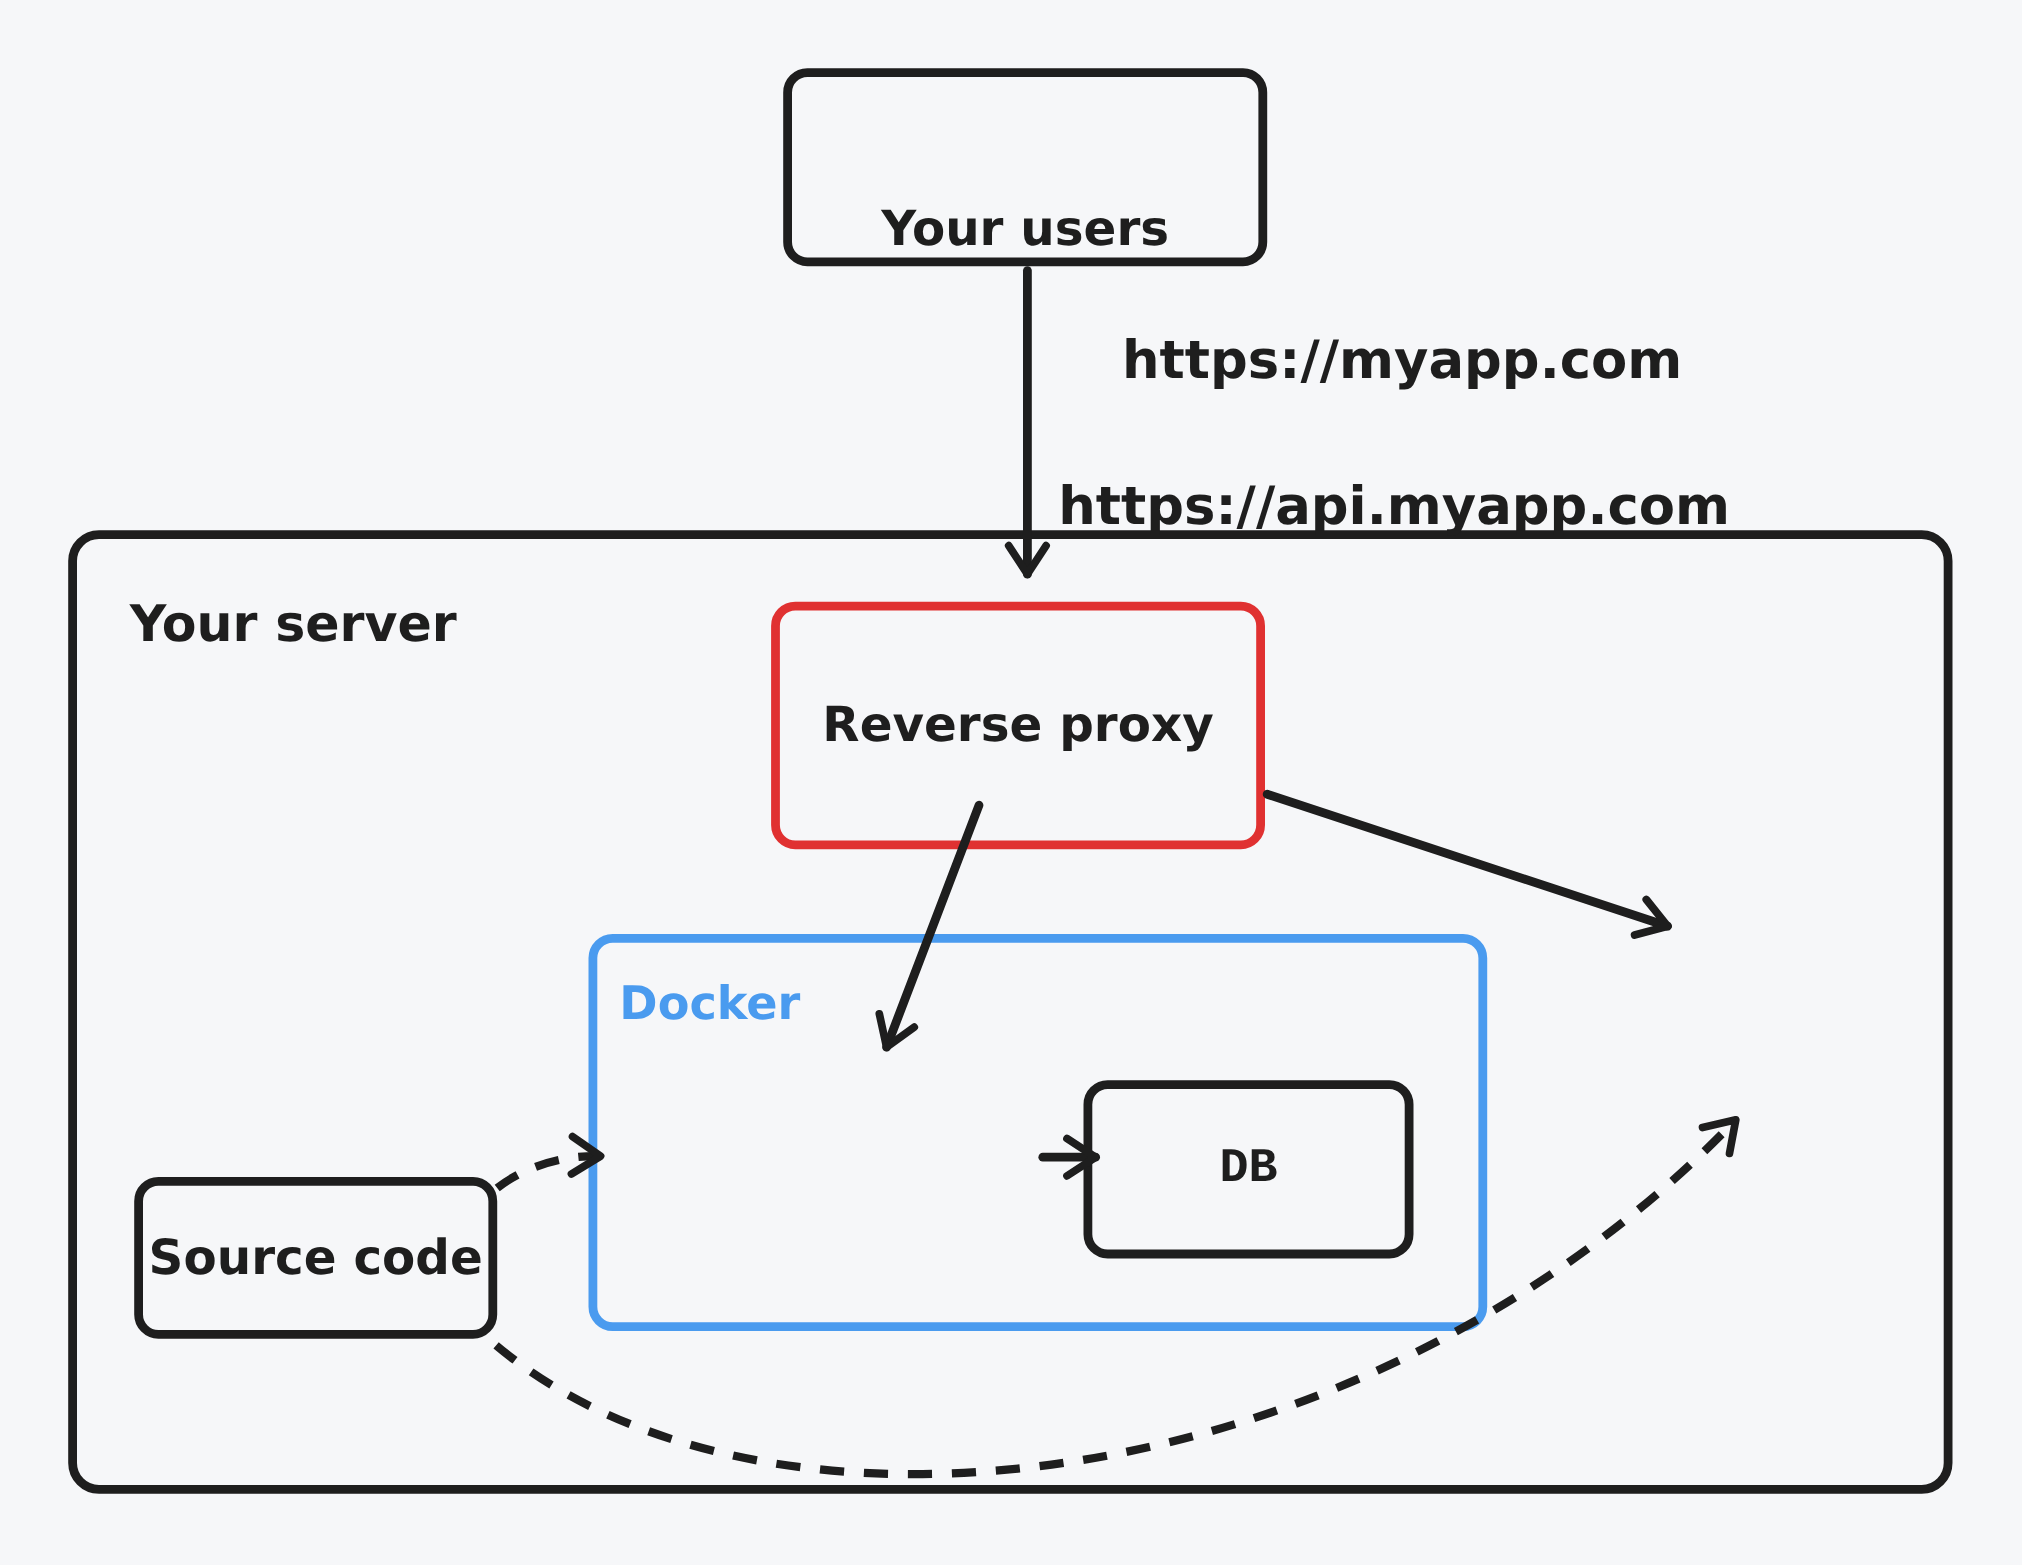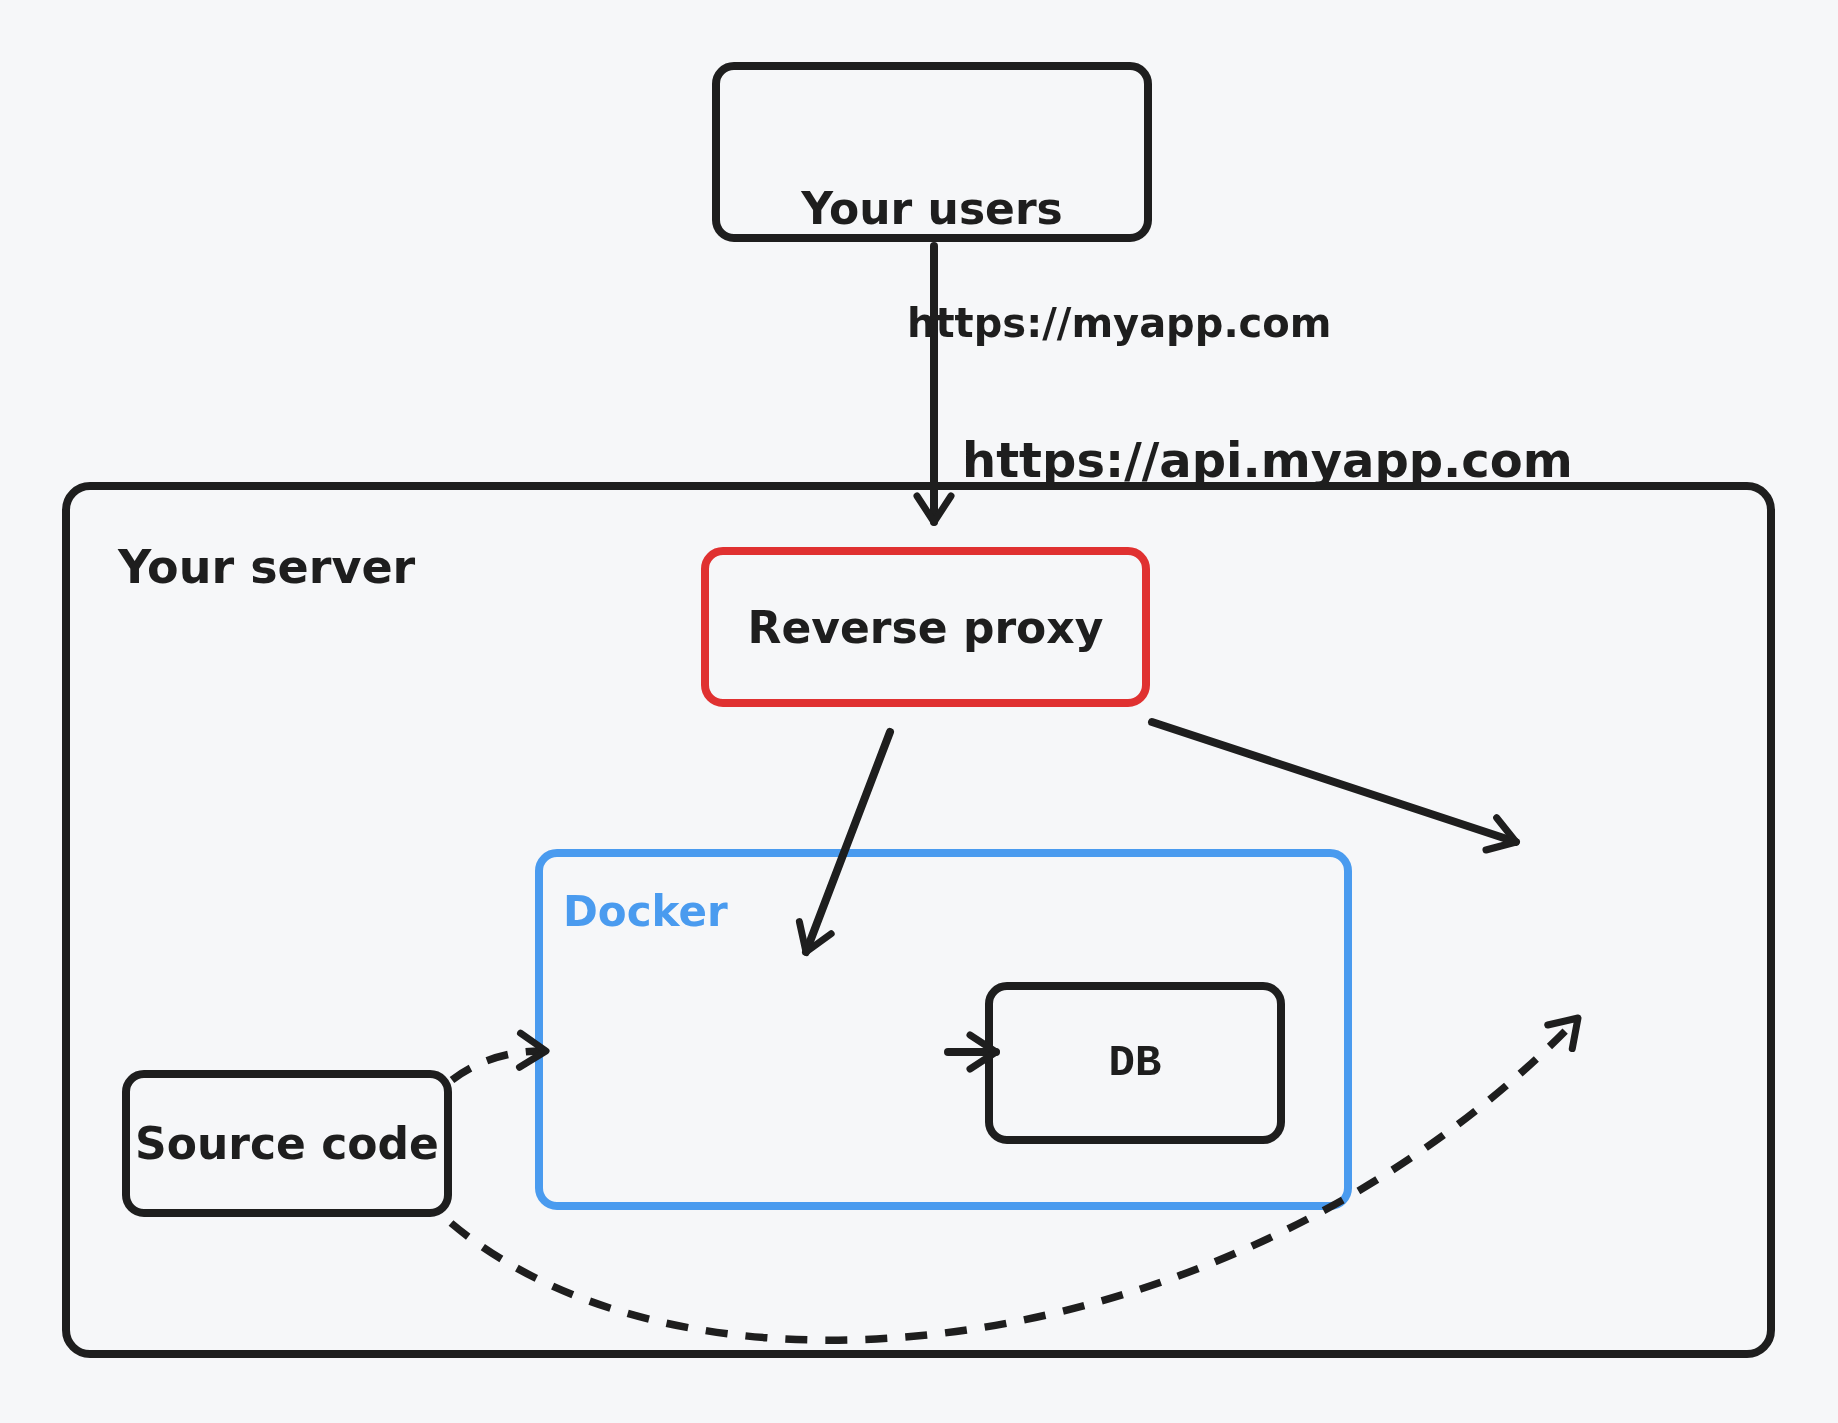"https://myapp.com" #lbl-url-1 { font-size: 40px -> 48px; left: 907px -> 1020px }
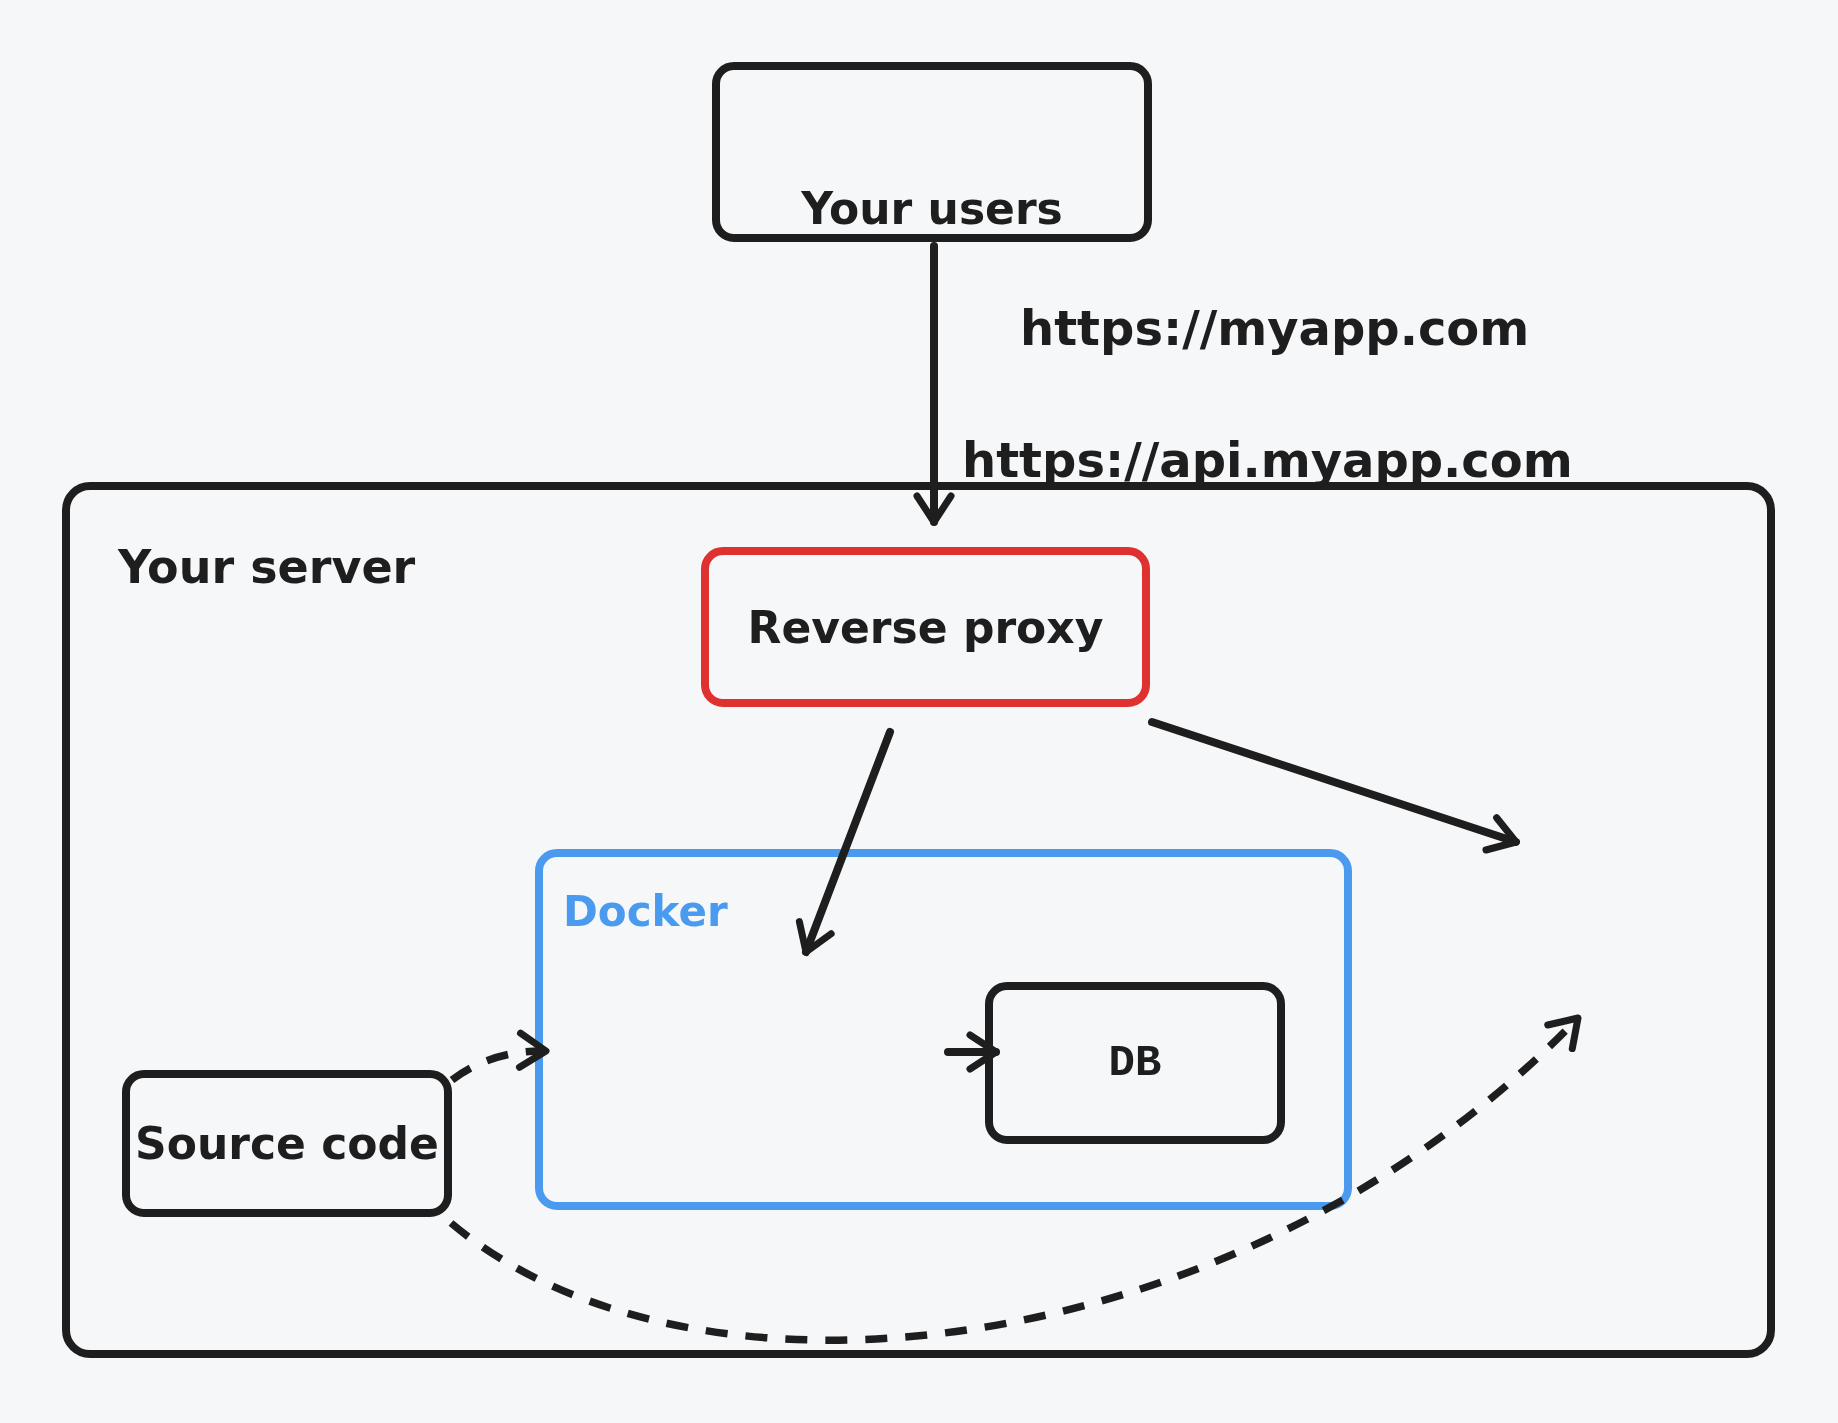"Reverse proxy" #box-reverse-proxy { height: 160px -> 225px }
